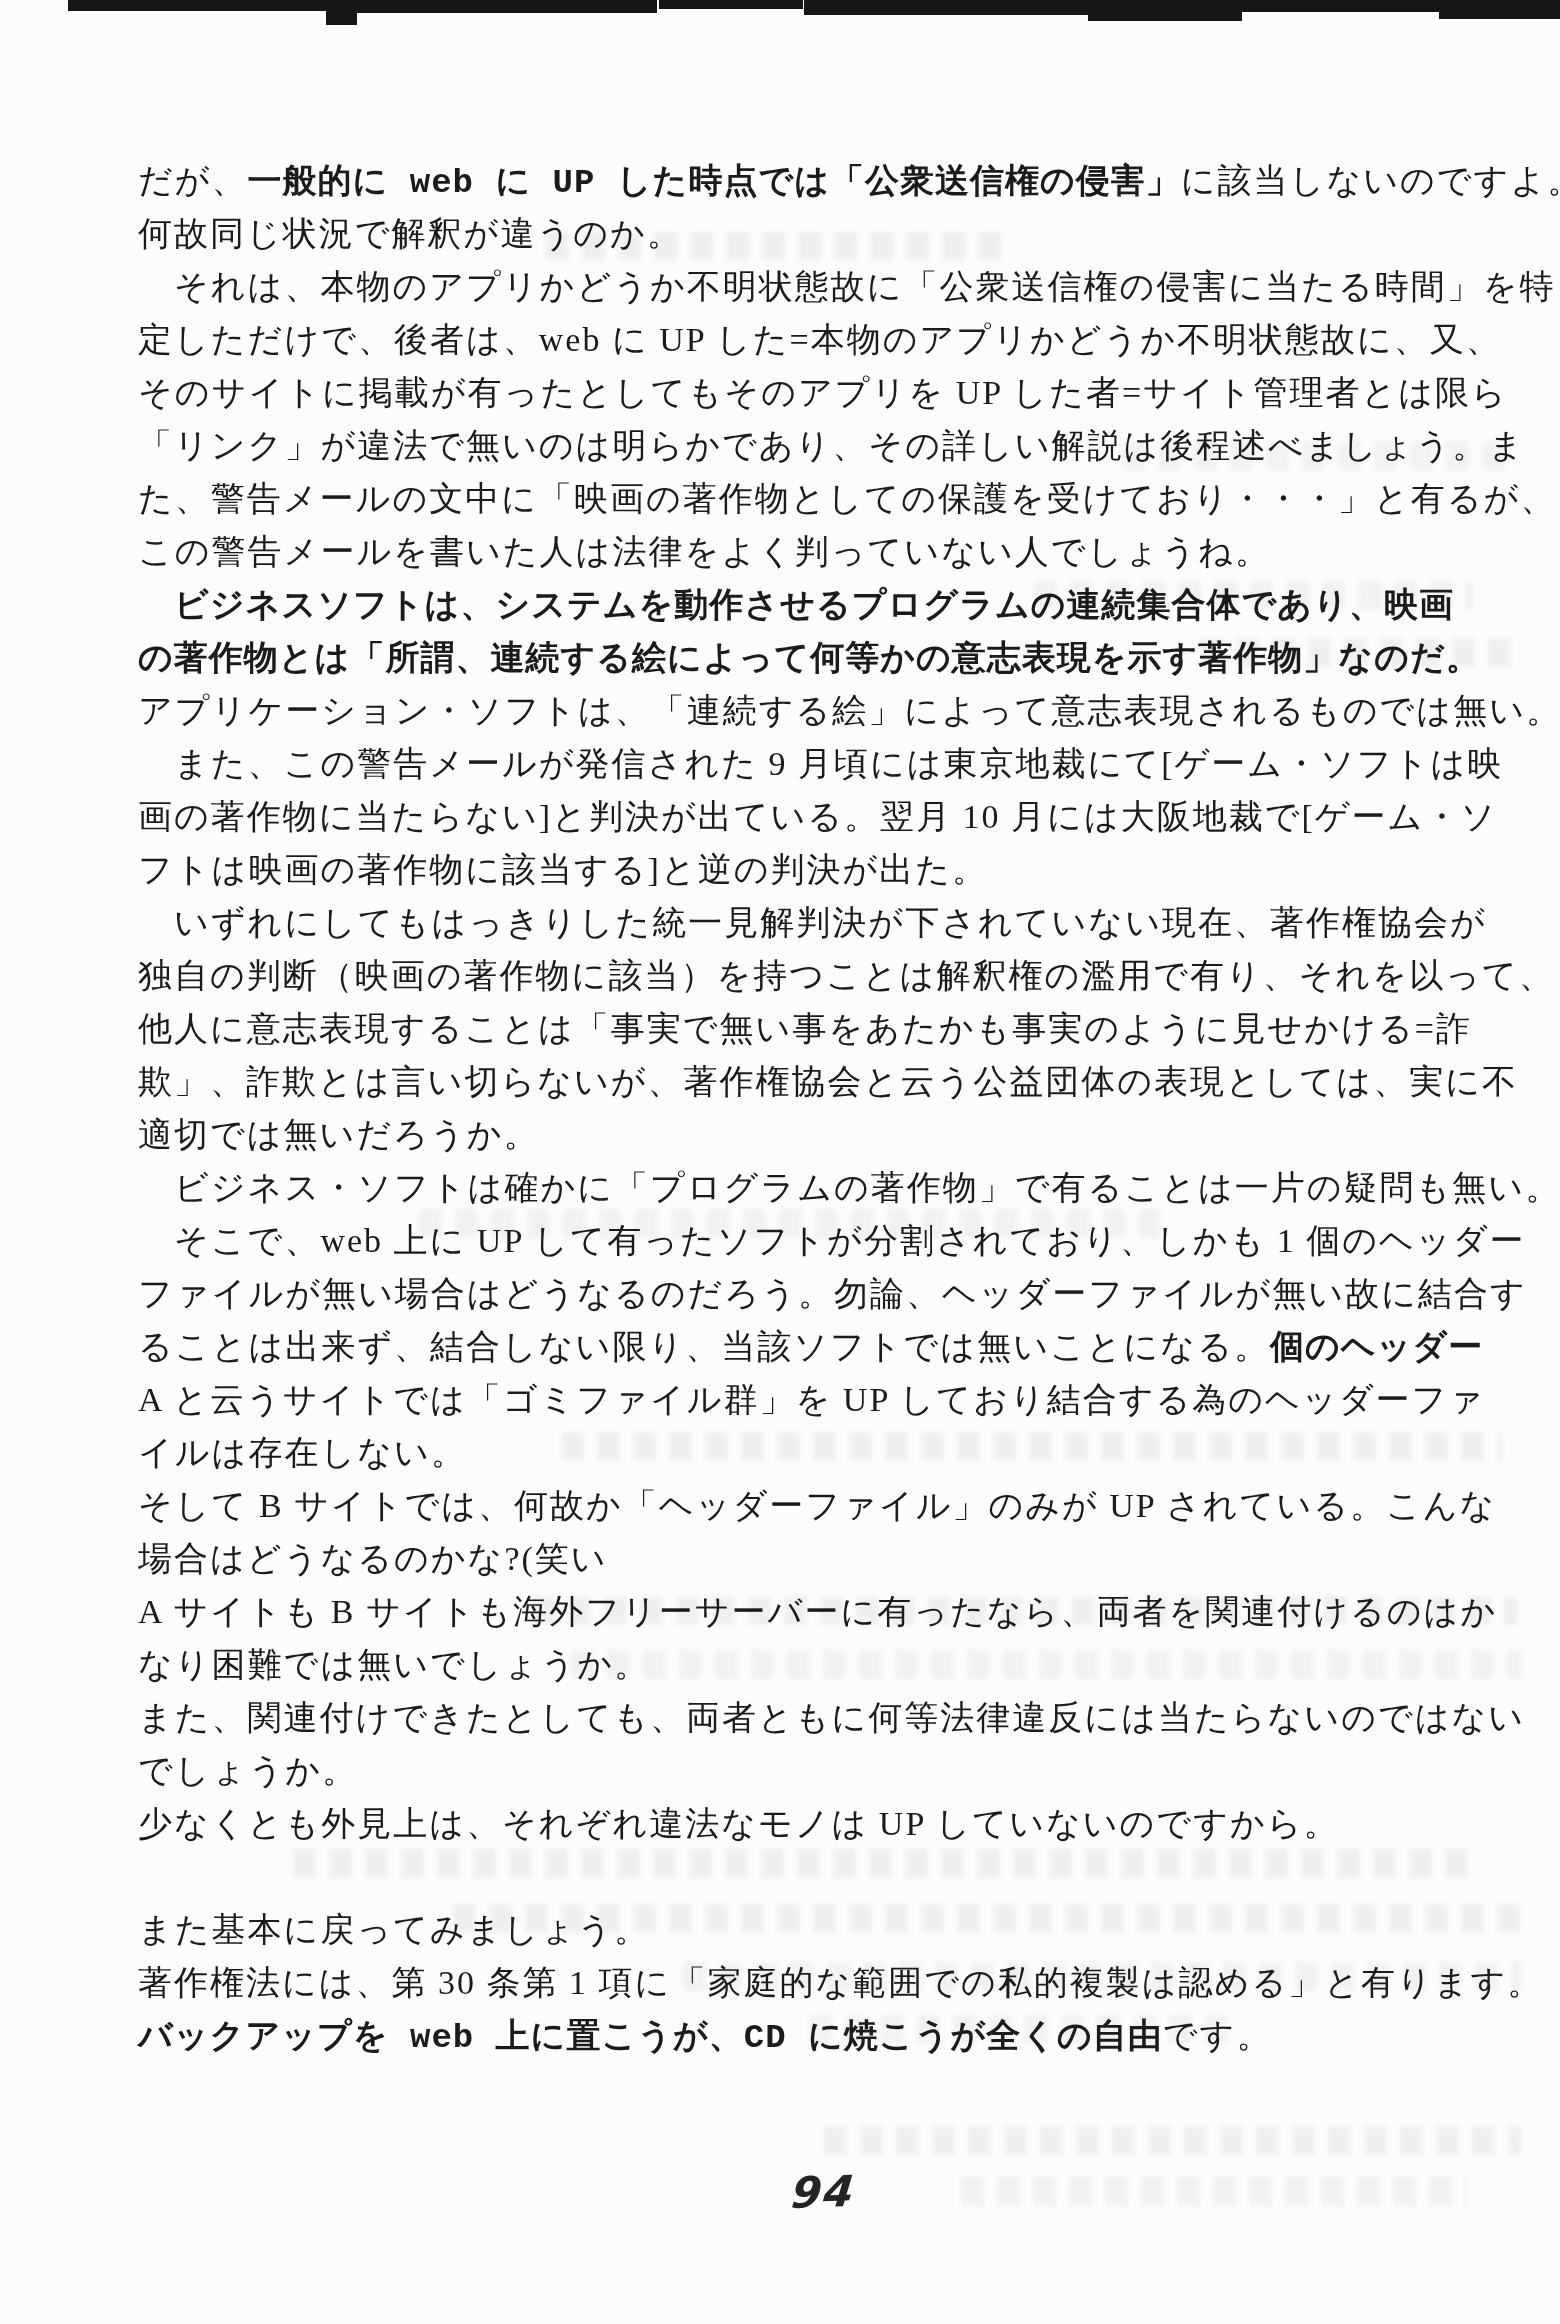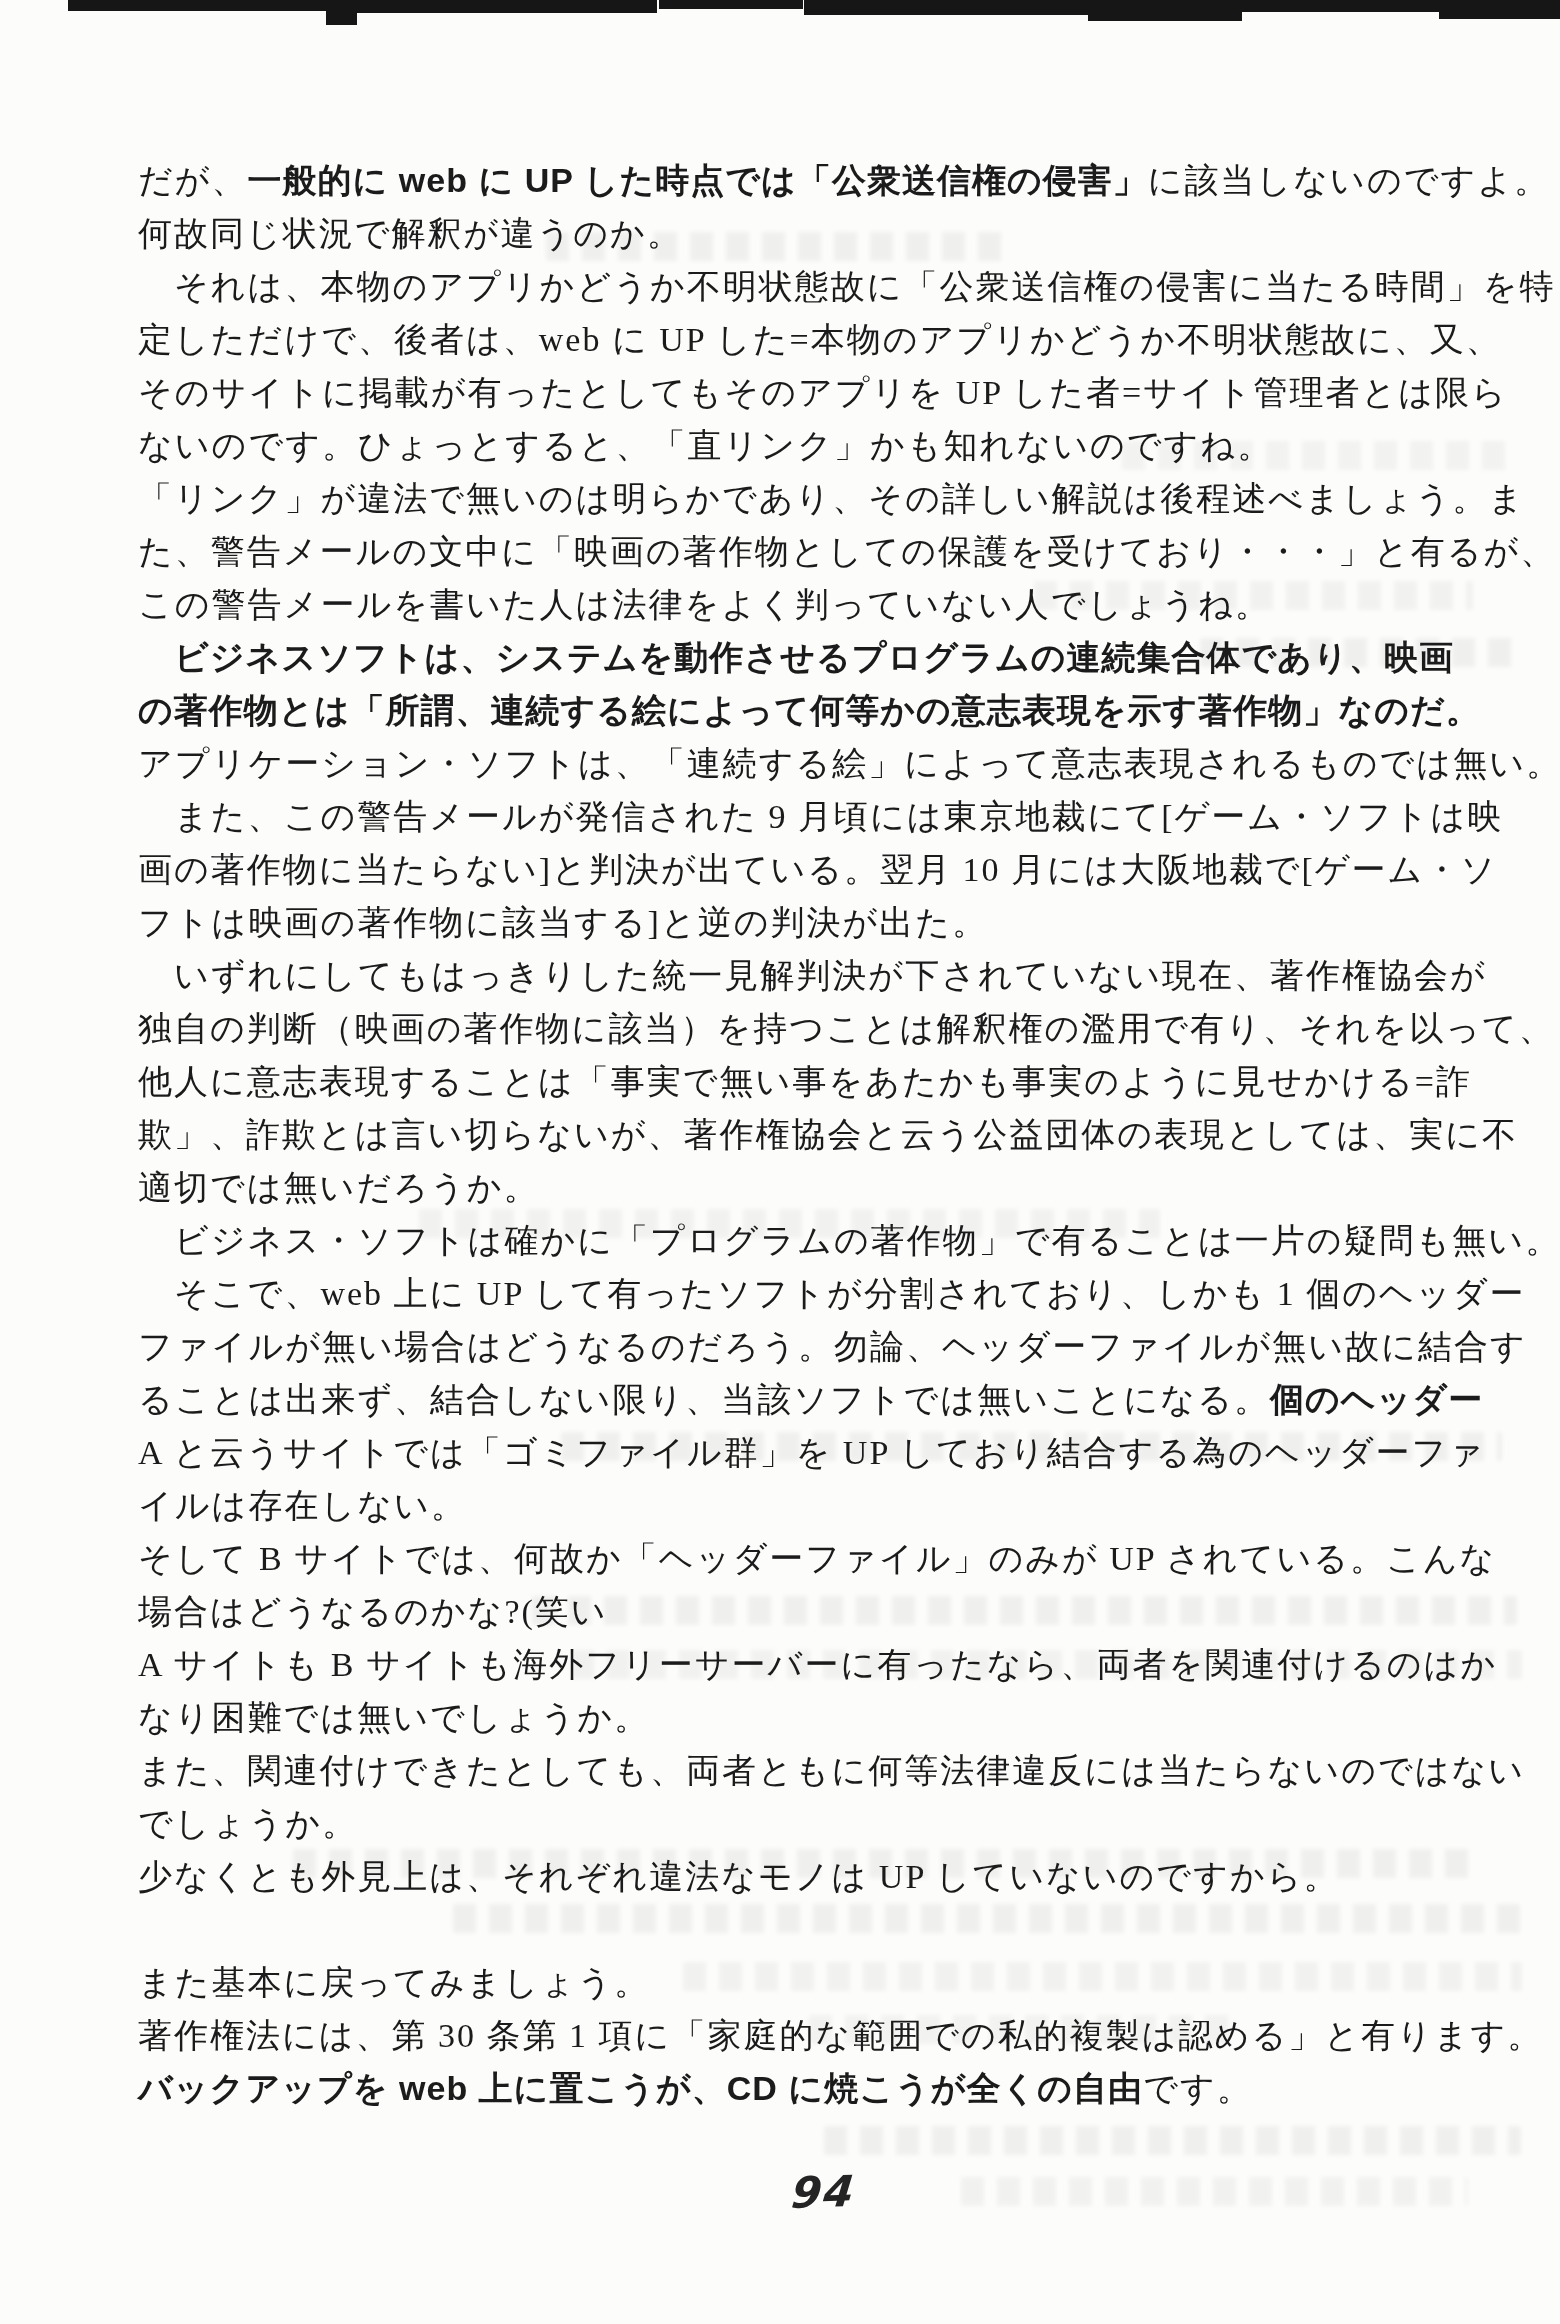"一般的に web に UP した時点では「公衆送信権の侵害」" .seg-g { font-family: Liberation Sans, sans-serif -> Liberation Mono, monospace }
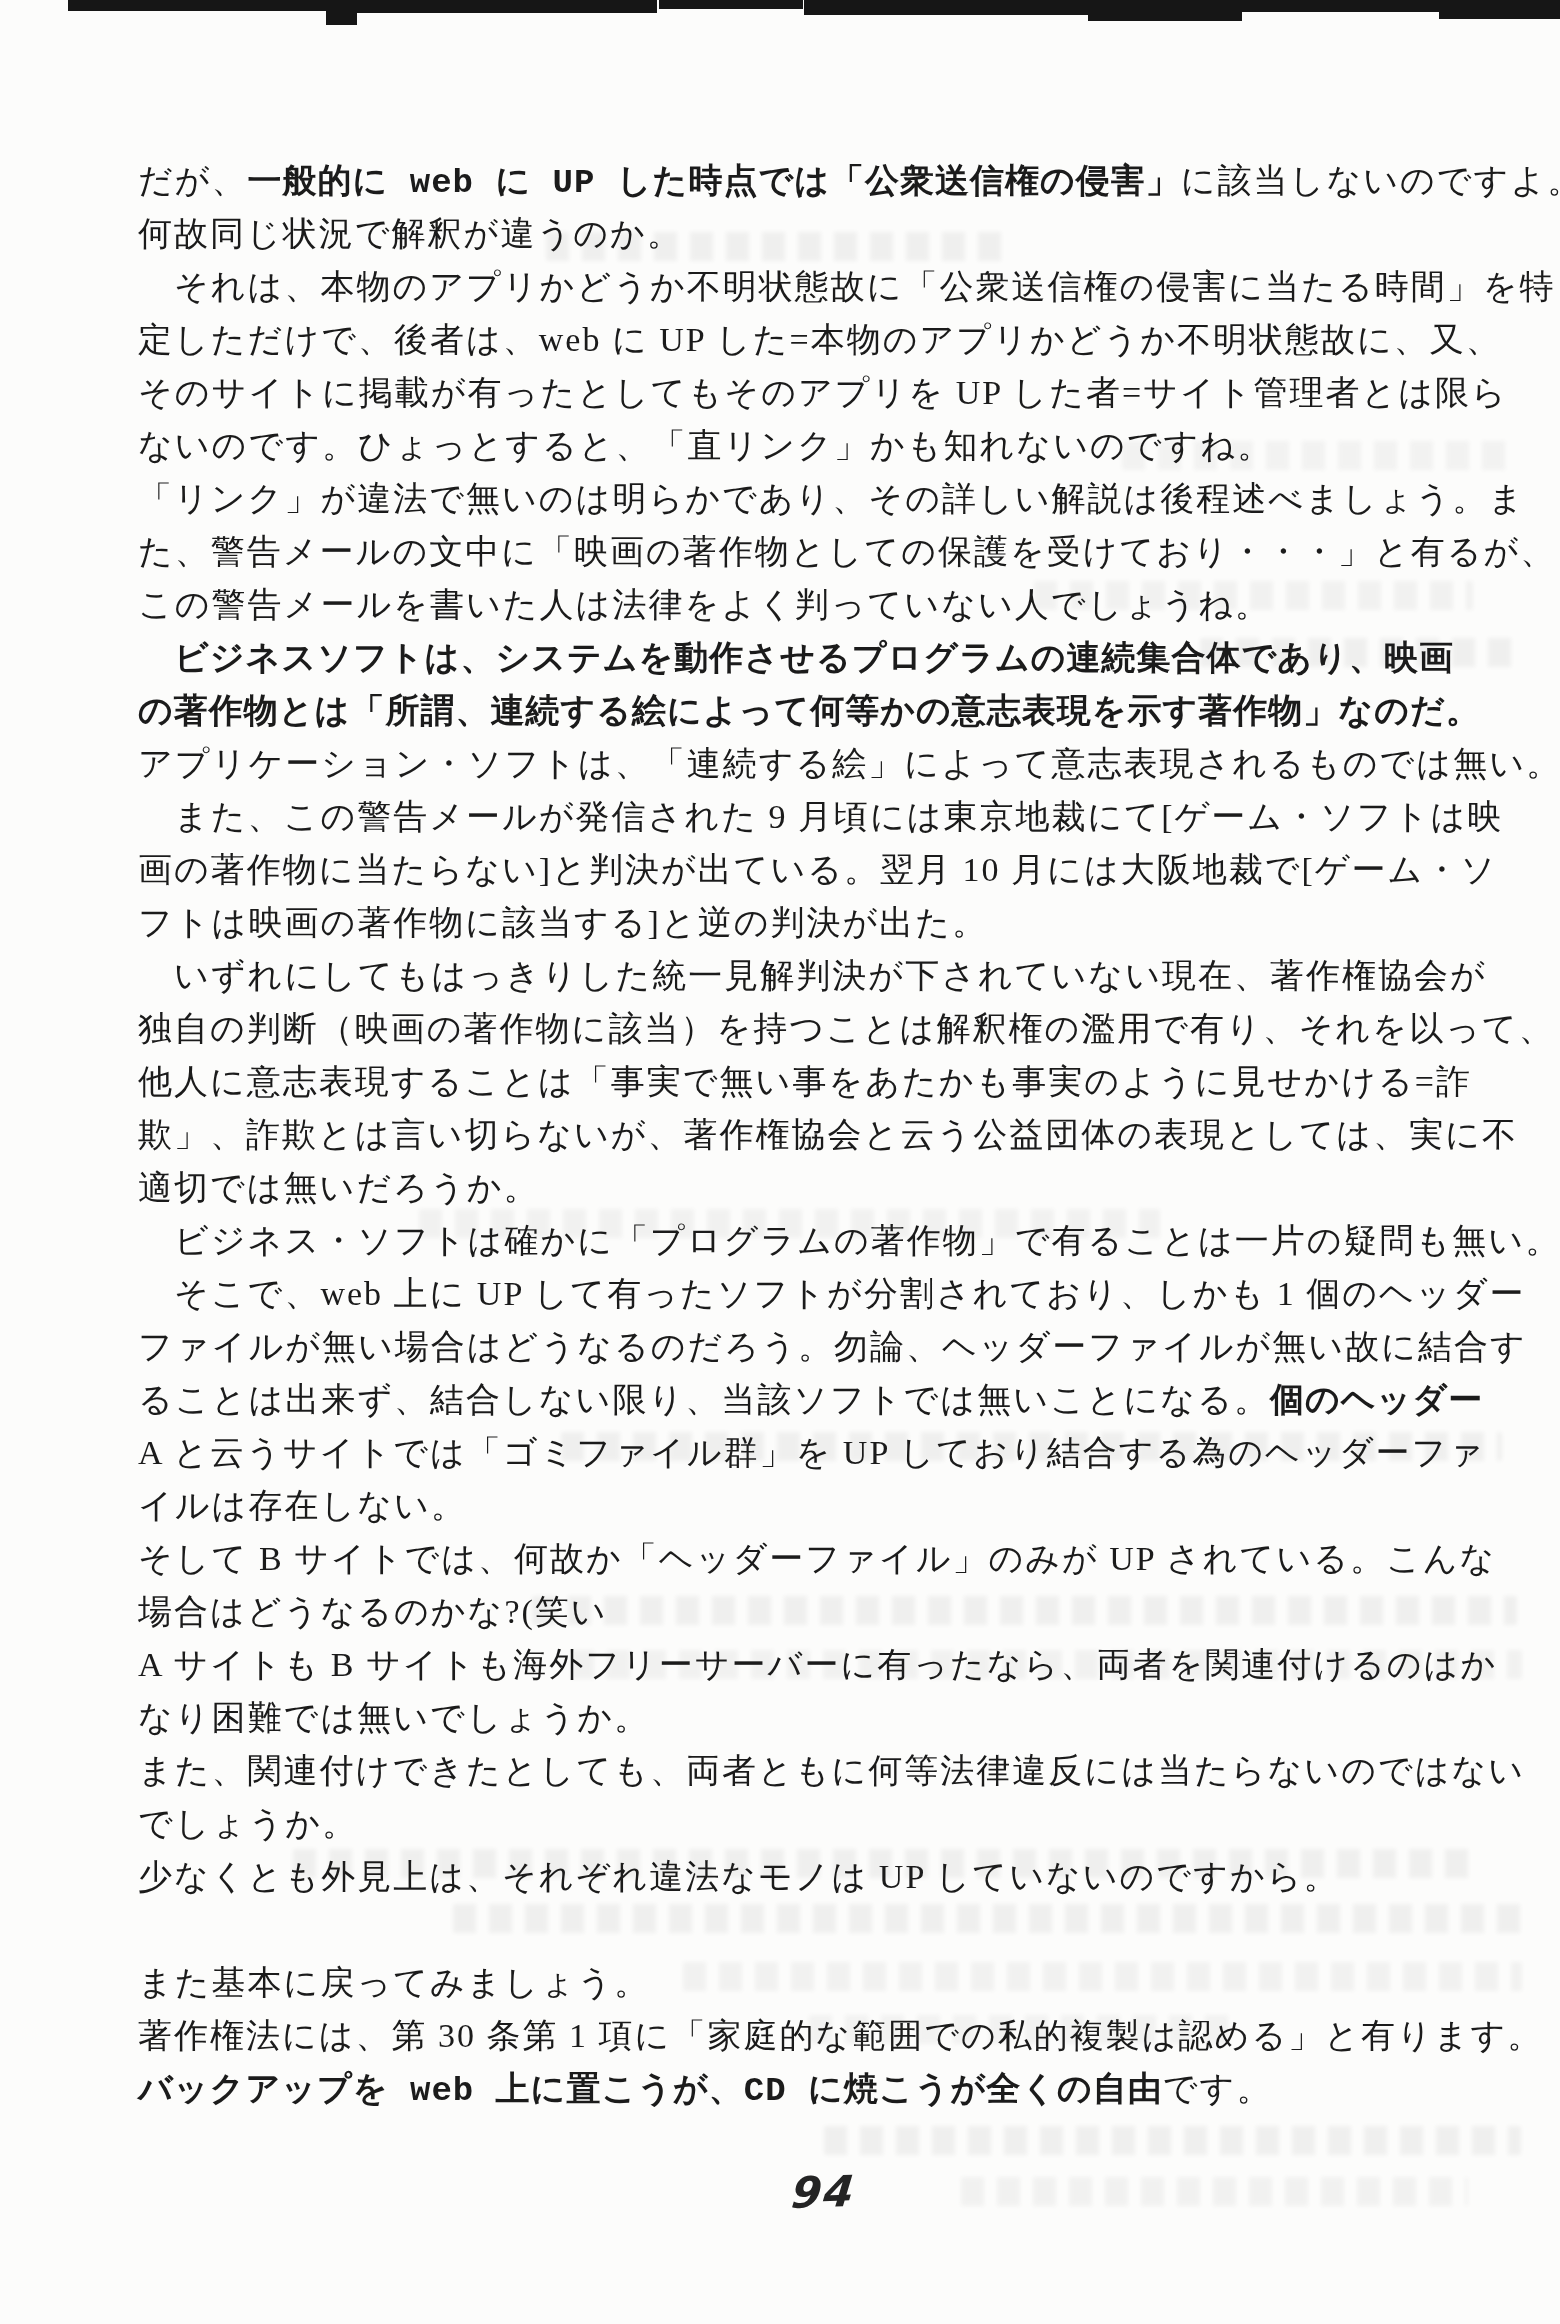"ないのです。ひょっとすると、「直リンク」かも知れないのですね。" div.line { html: <div><span>ないのです。ひょっとすると、「直リンク」かも知れないのですね。</span></div> -> none }
